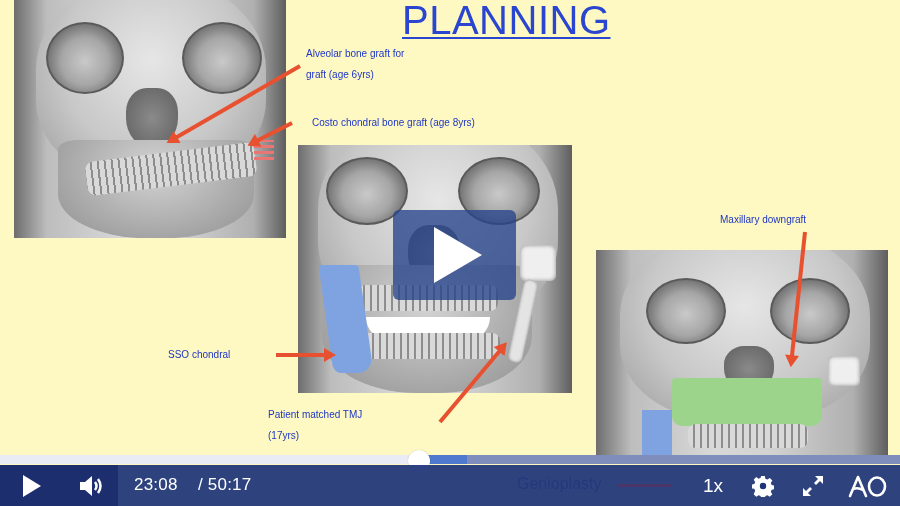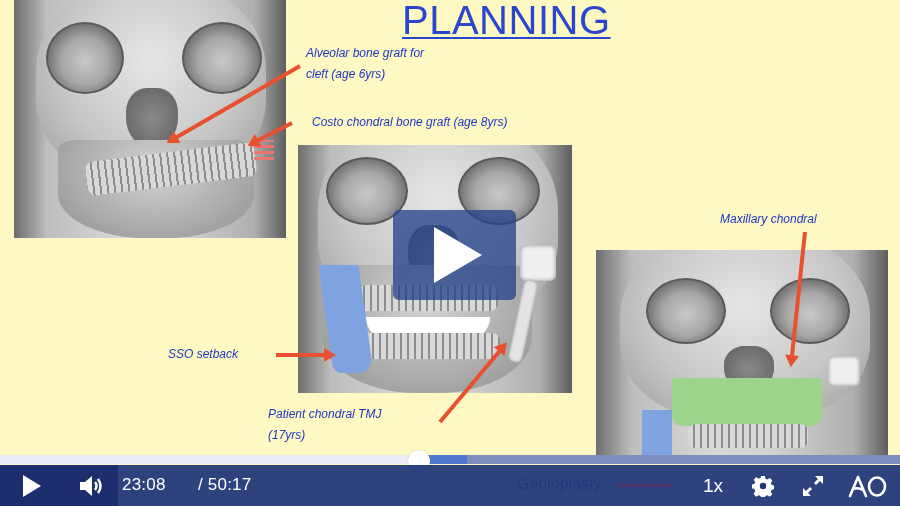"Alveolar bone graft for" .label { font-size: 12px -> 10px; font-style: italic -> none }
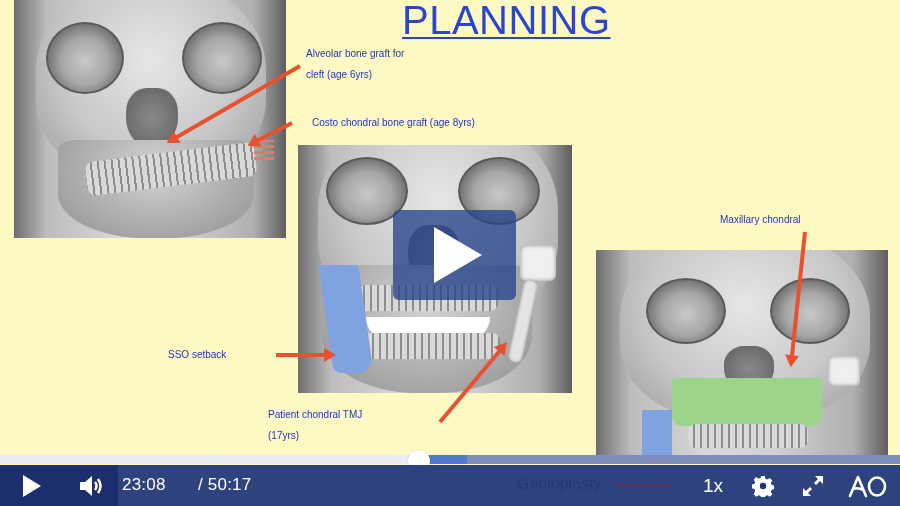"cleft (age 6yrs)" div.label { text: cleft -> graft }
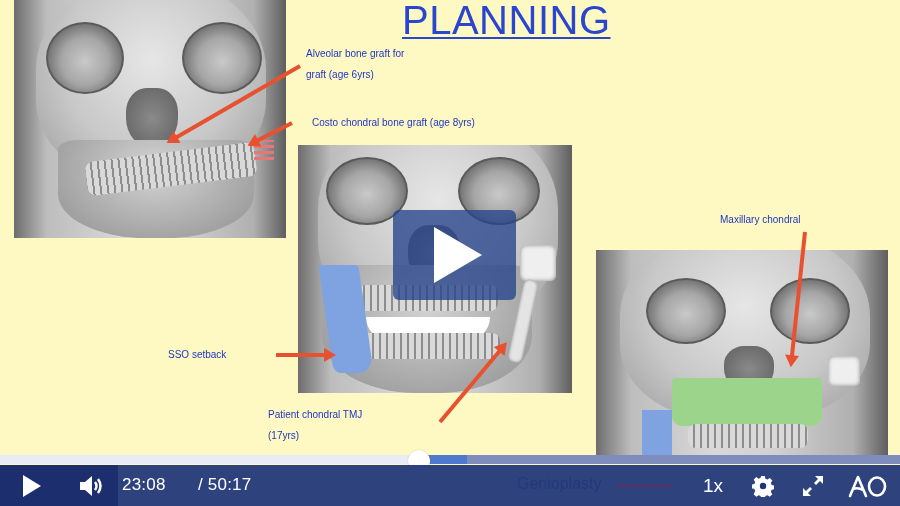"Maxillary chondral" div.label { text: chondral -> downgraft }
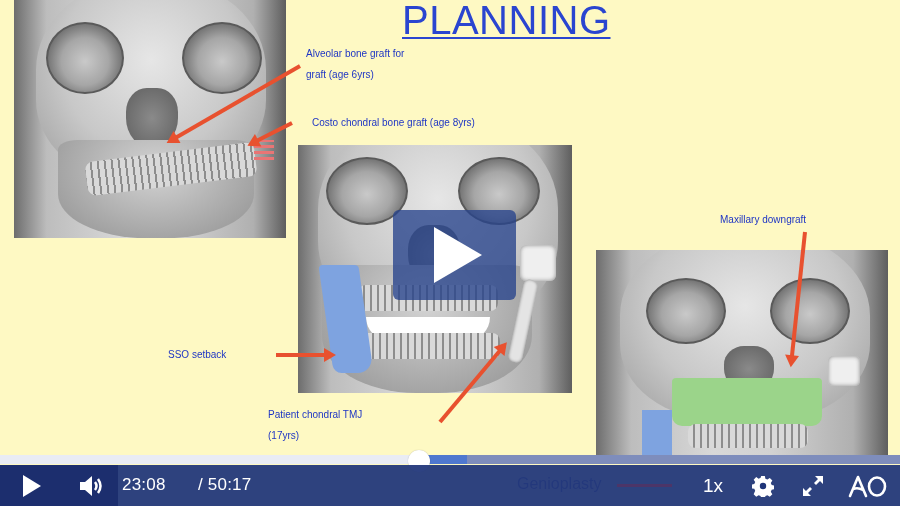"SSO setback" div.label { text: setback -> chondral }
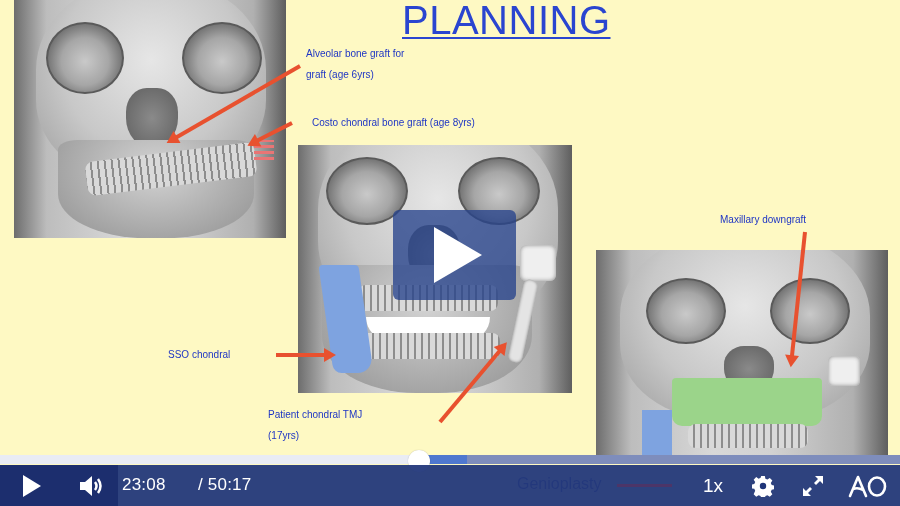"Patient chondral TMJ" div.label { text: chondral -> matched }
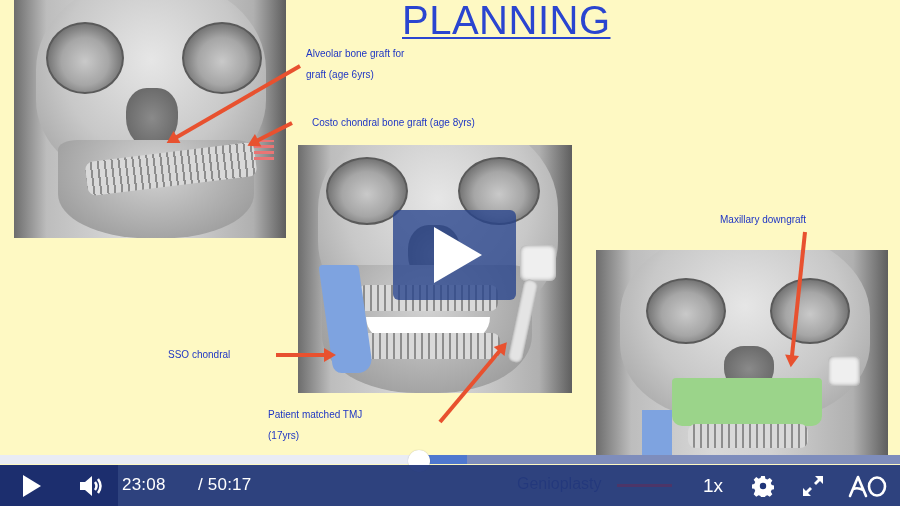"23:08" div.time { left: 122px -> 134px }
